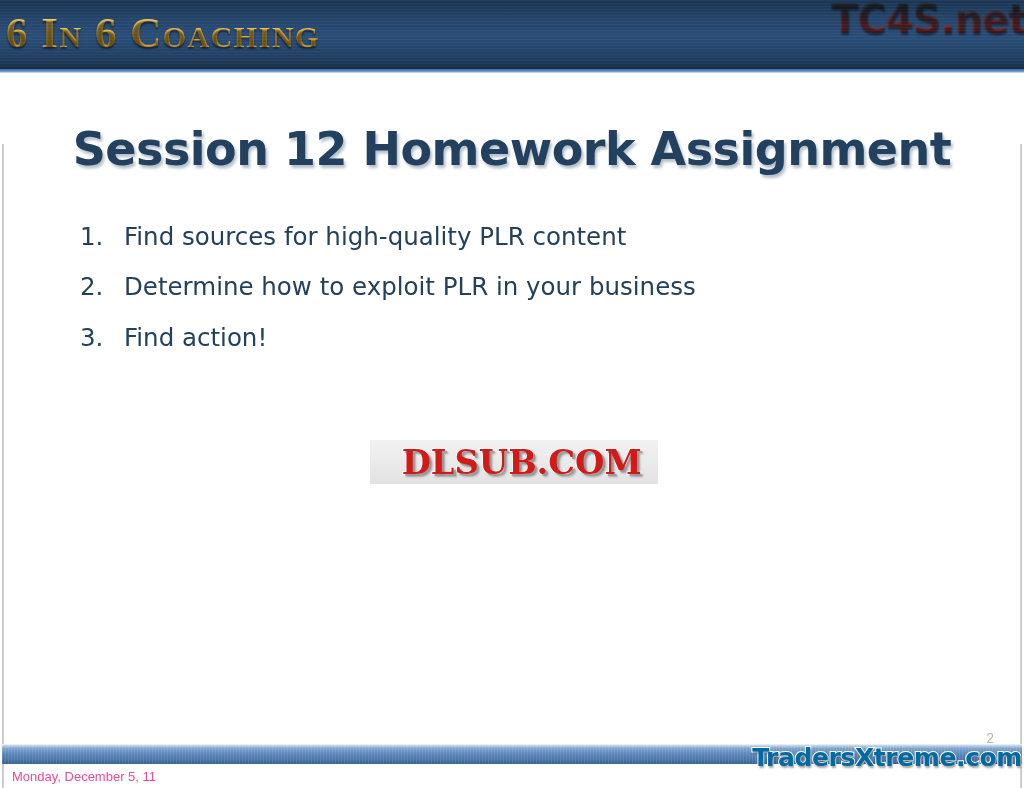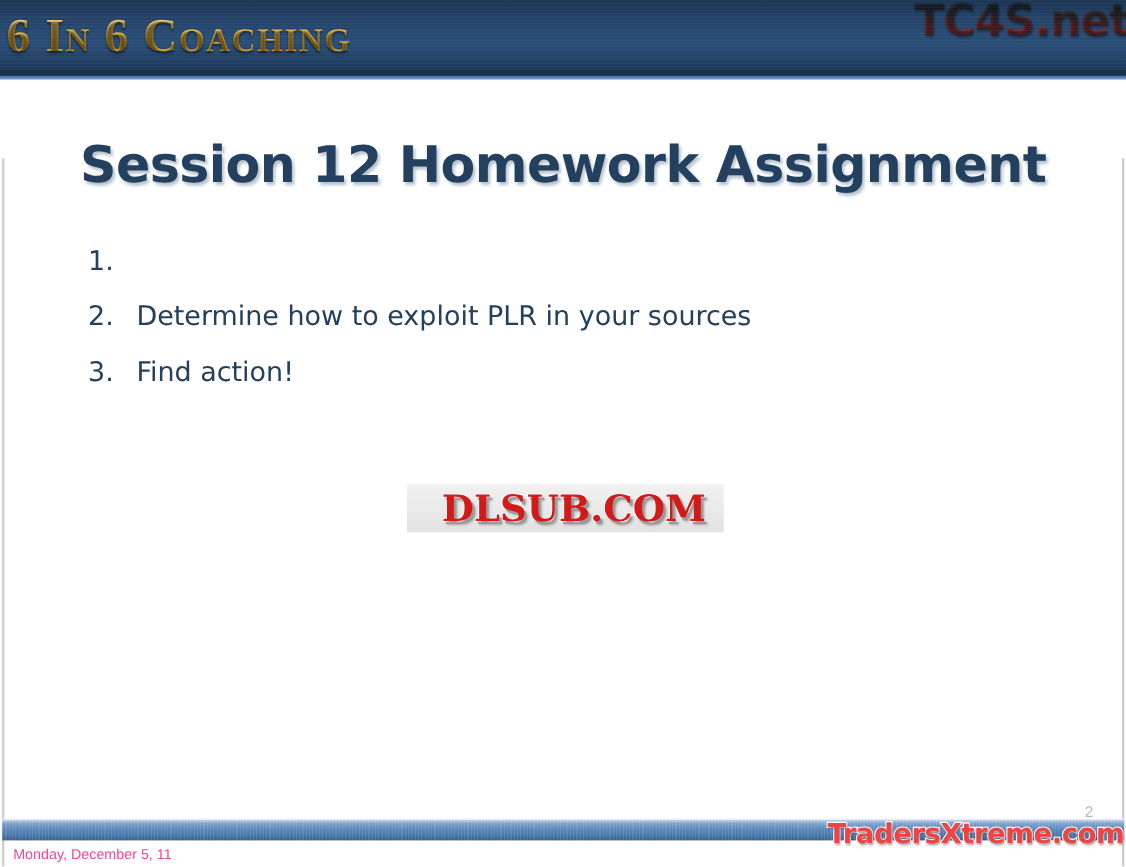"Find sources for high-quality PLR" span.task-text { html: none -> <span>Find sources for high-quality PLR content</span> }
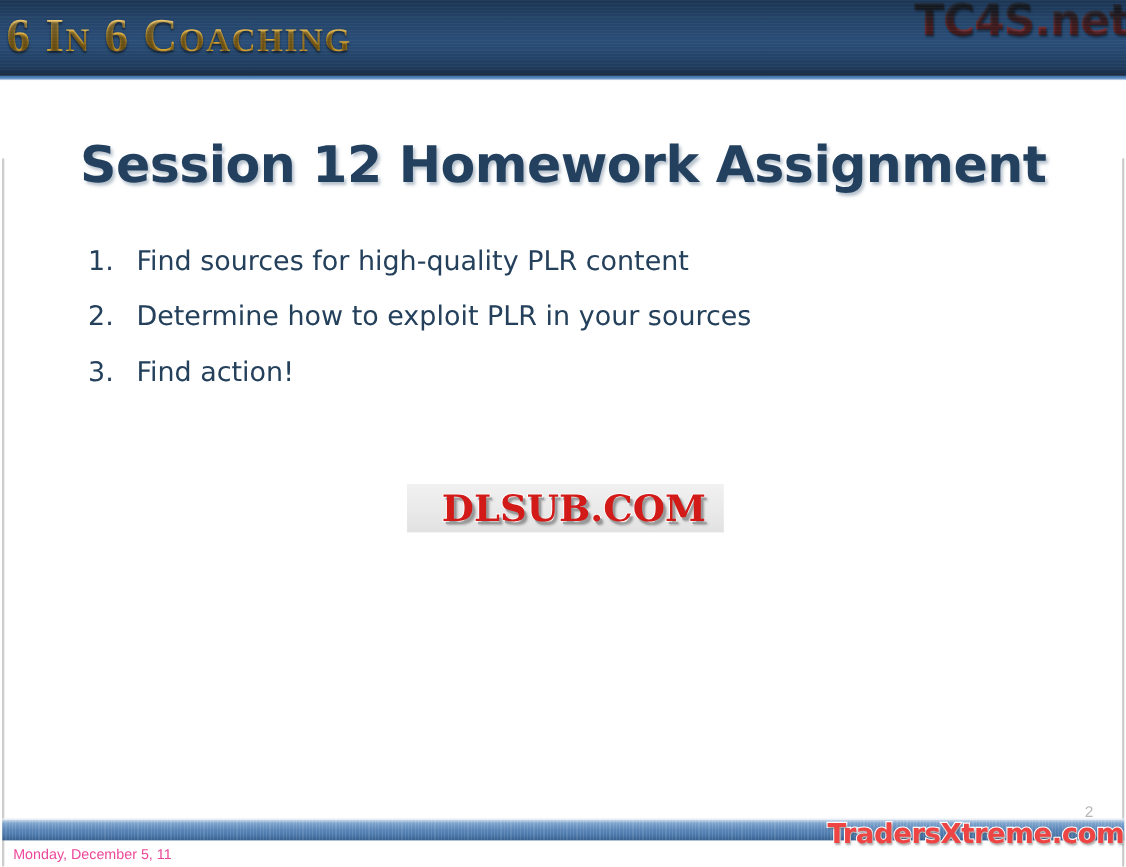"Determine how to exploit PLR" span.task-text { text: sources -> business }
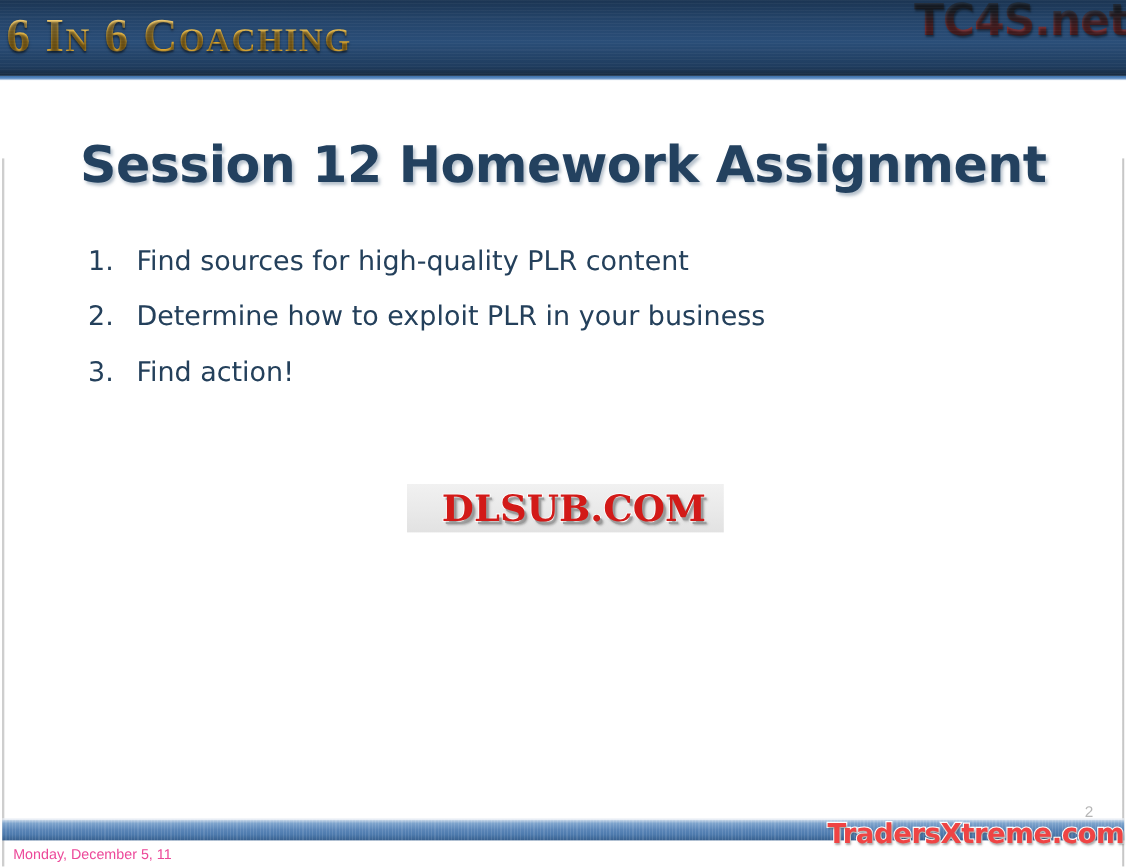"TradersXtreme.com" .tx-logo { color: #ef4444 -> #0369a1 }
